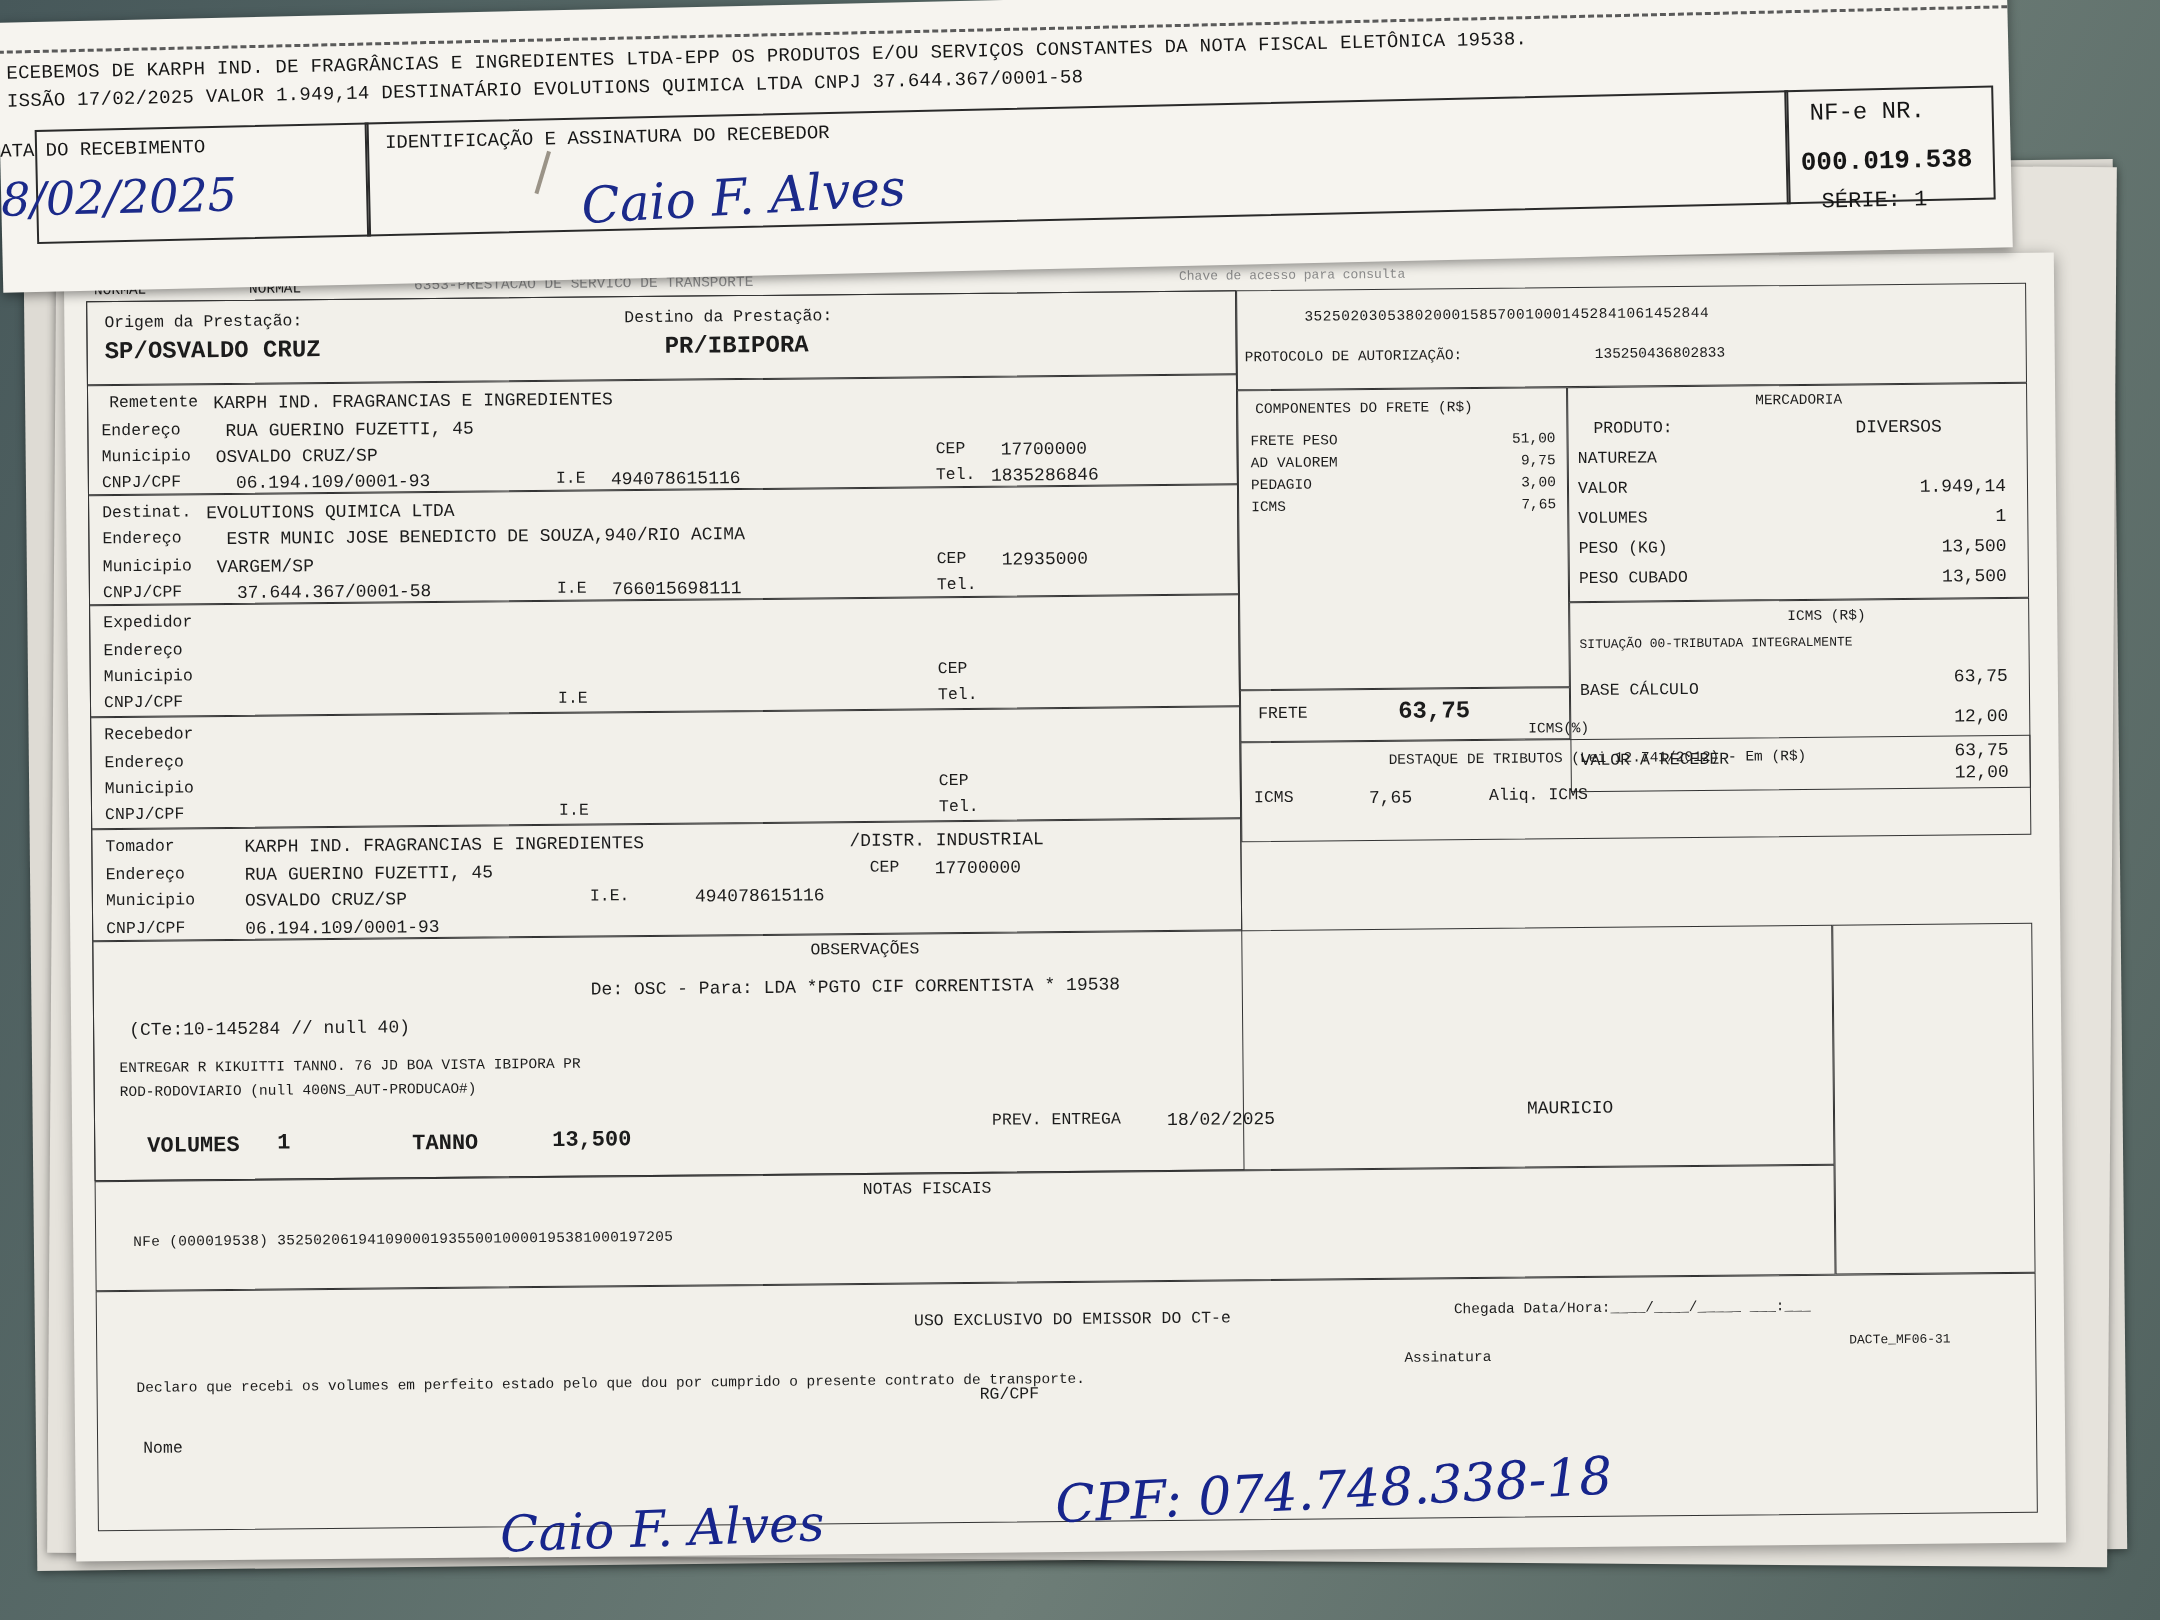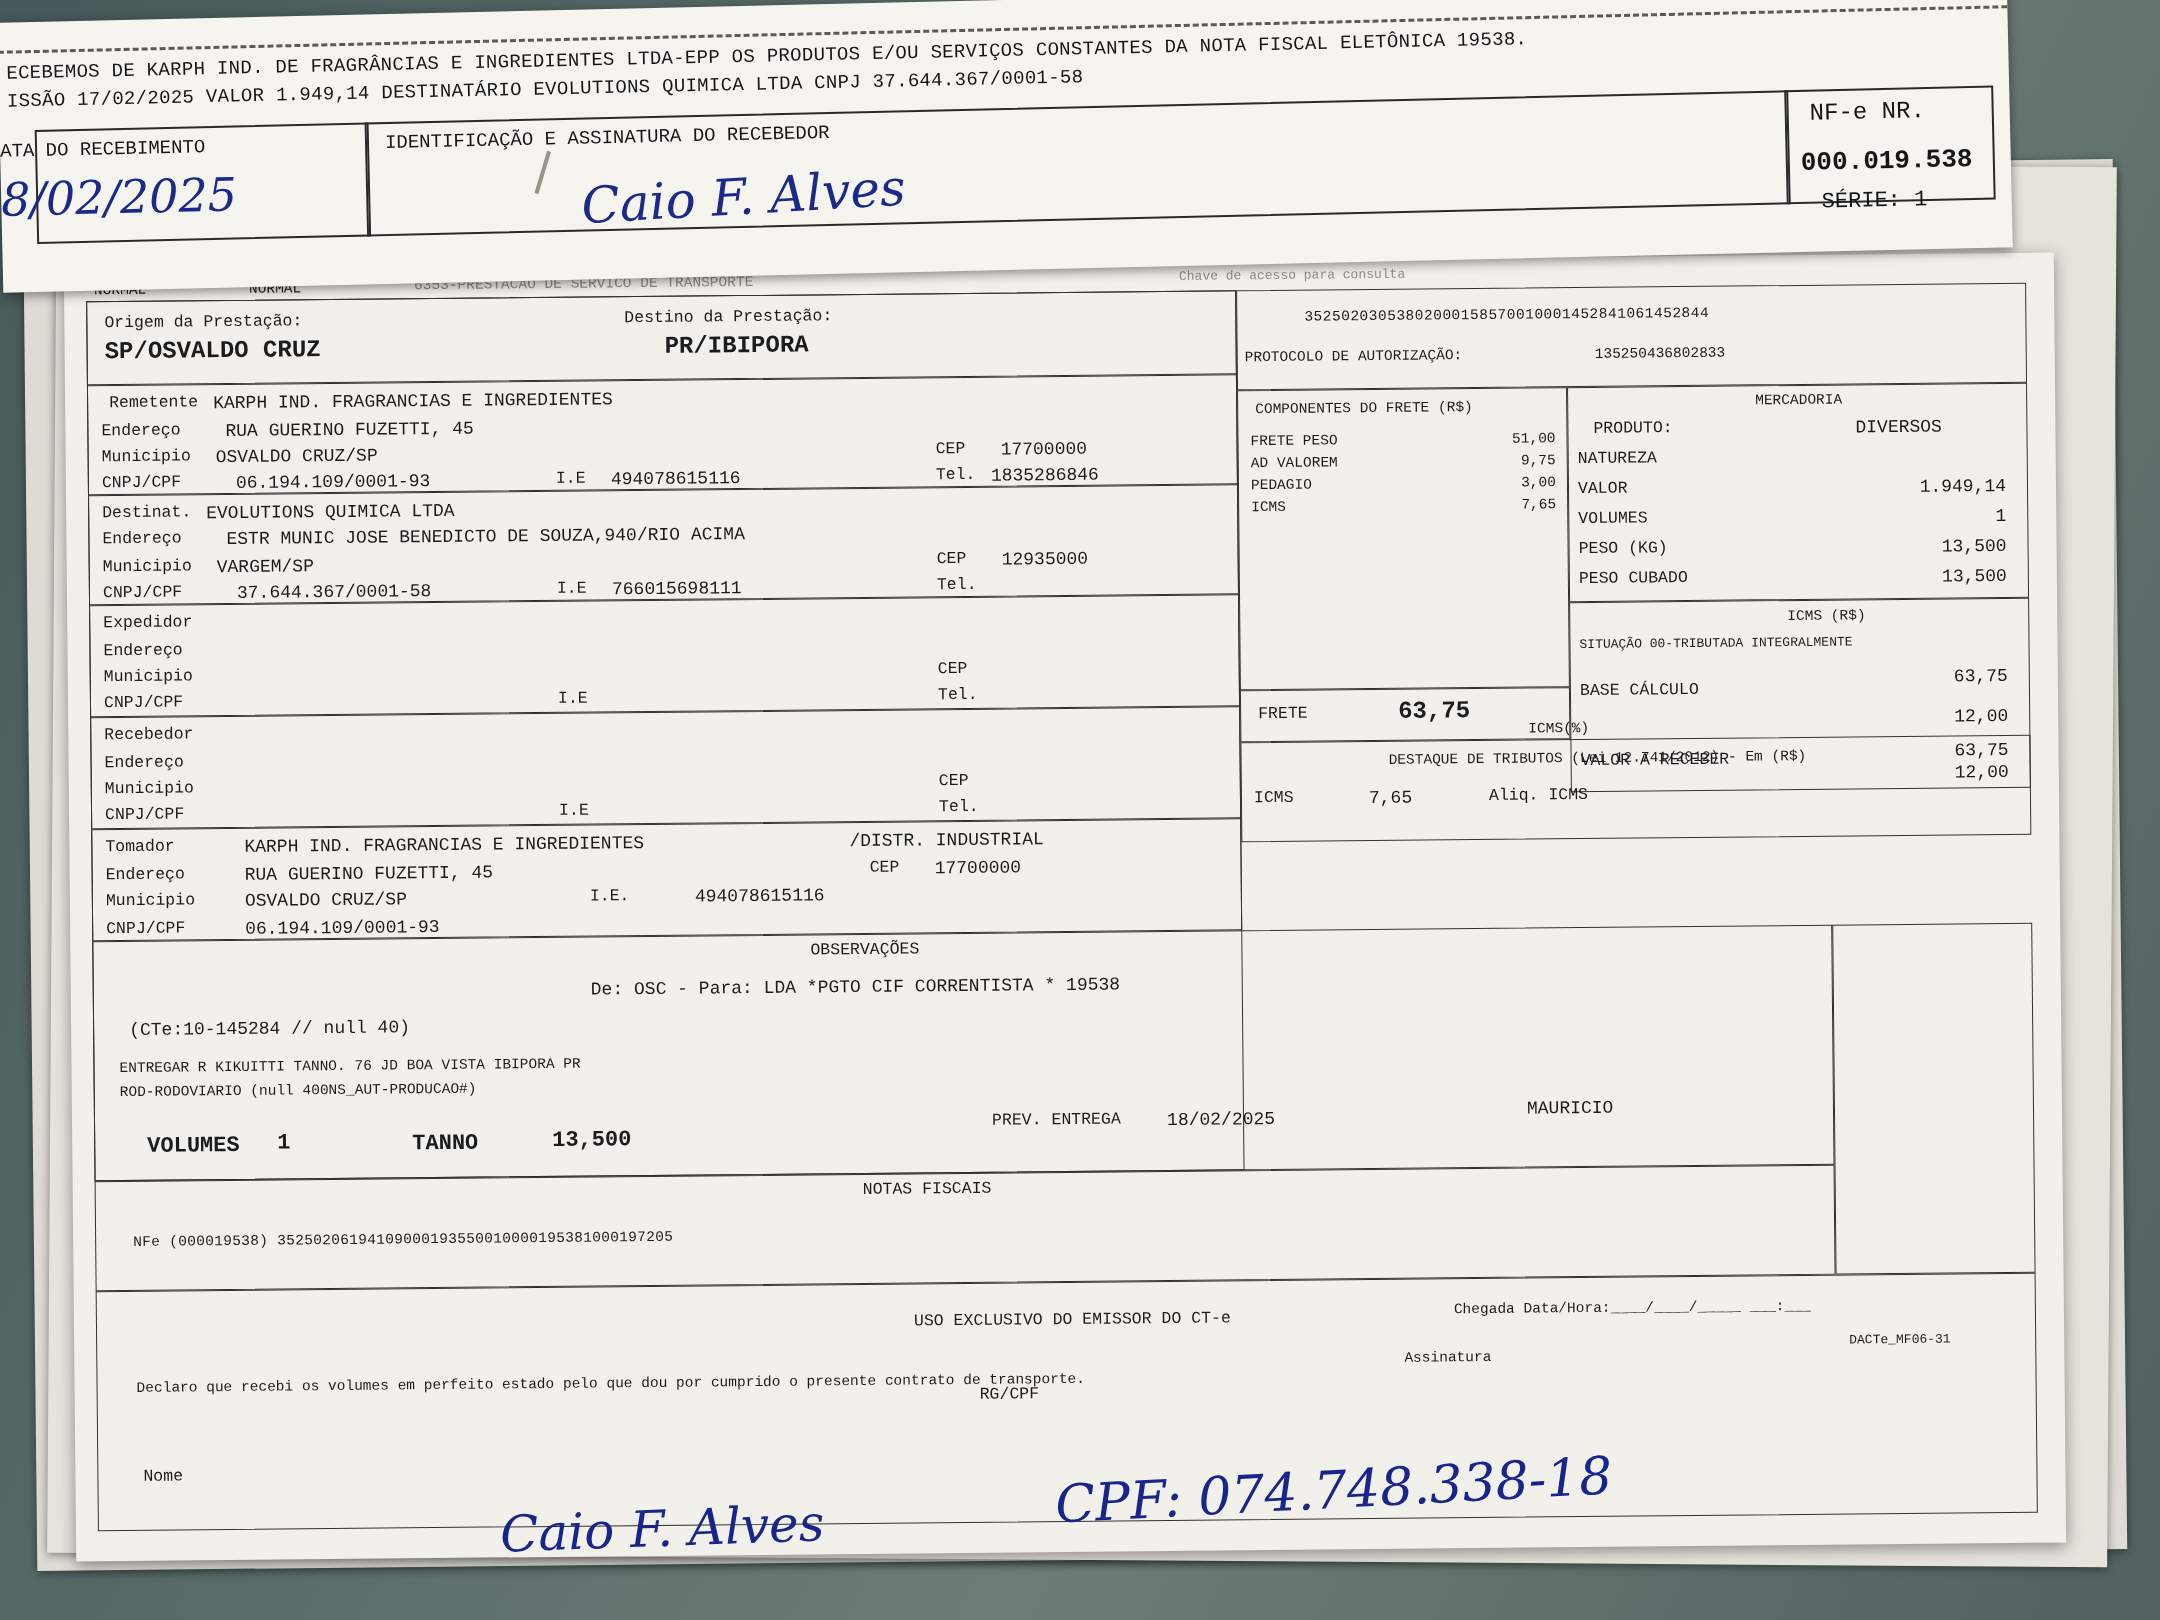"Nome" div.lbl { margin-top: 28px -> none }
